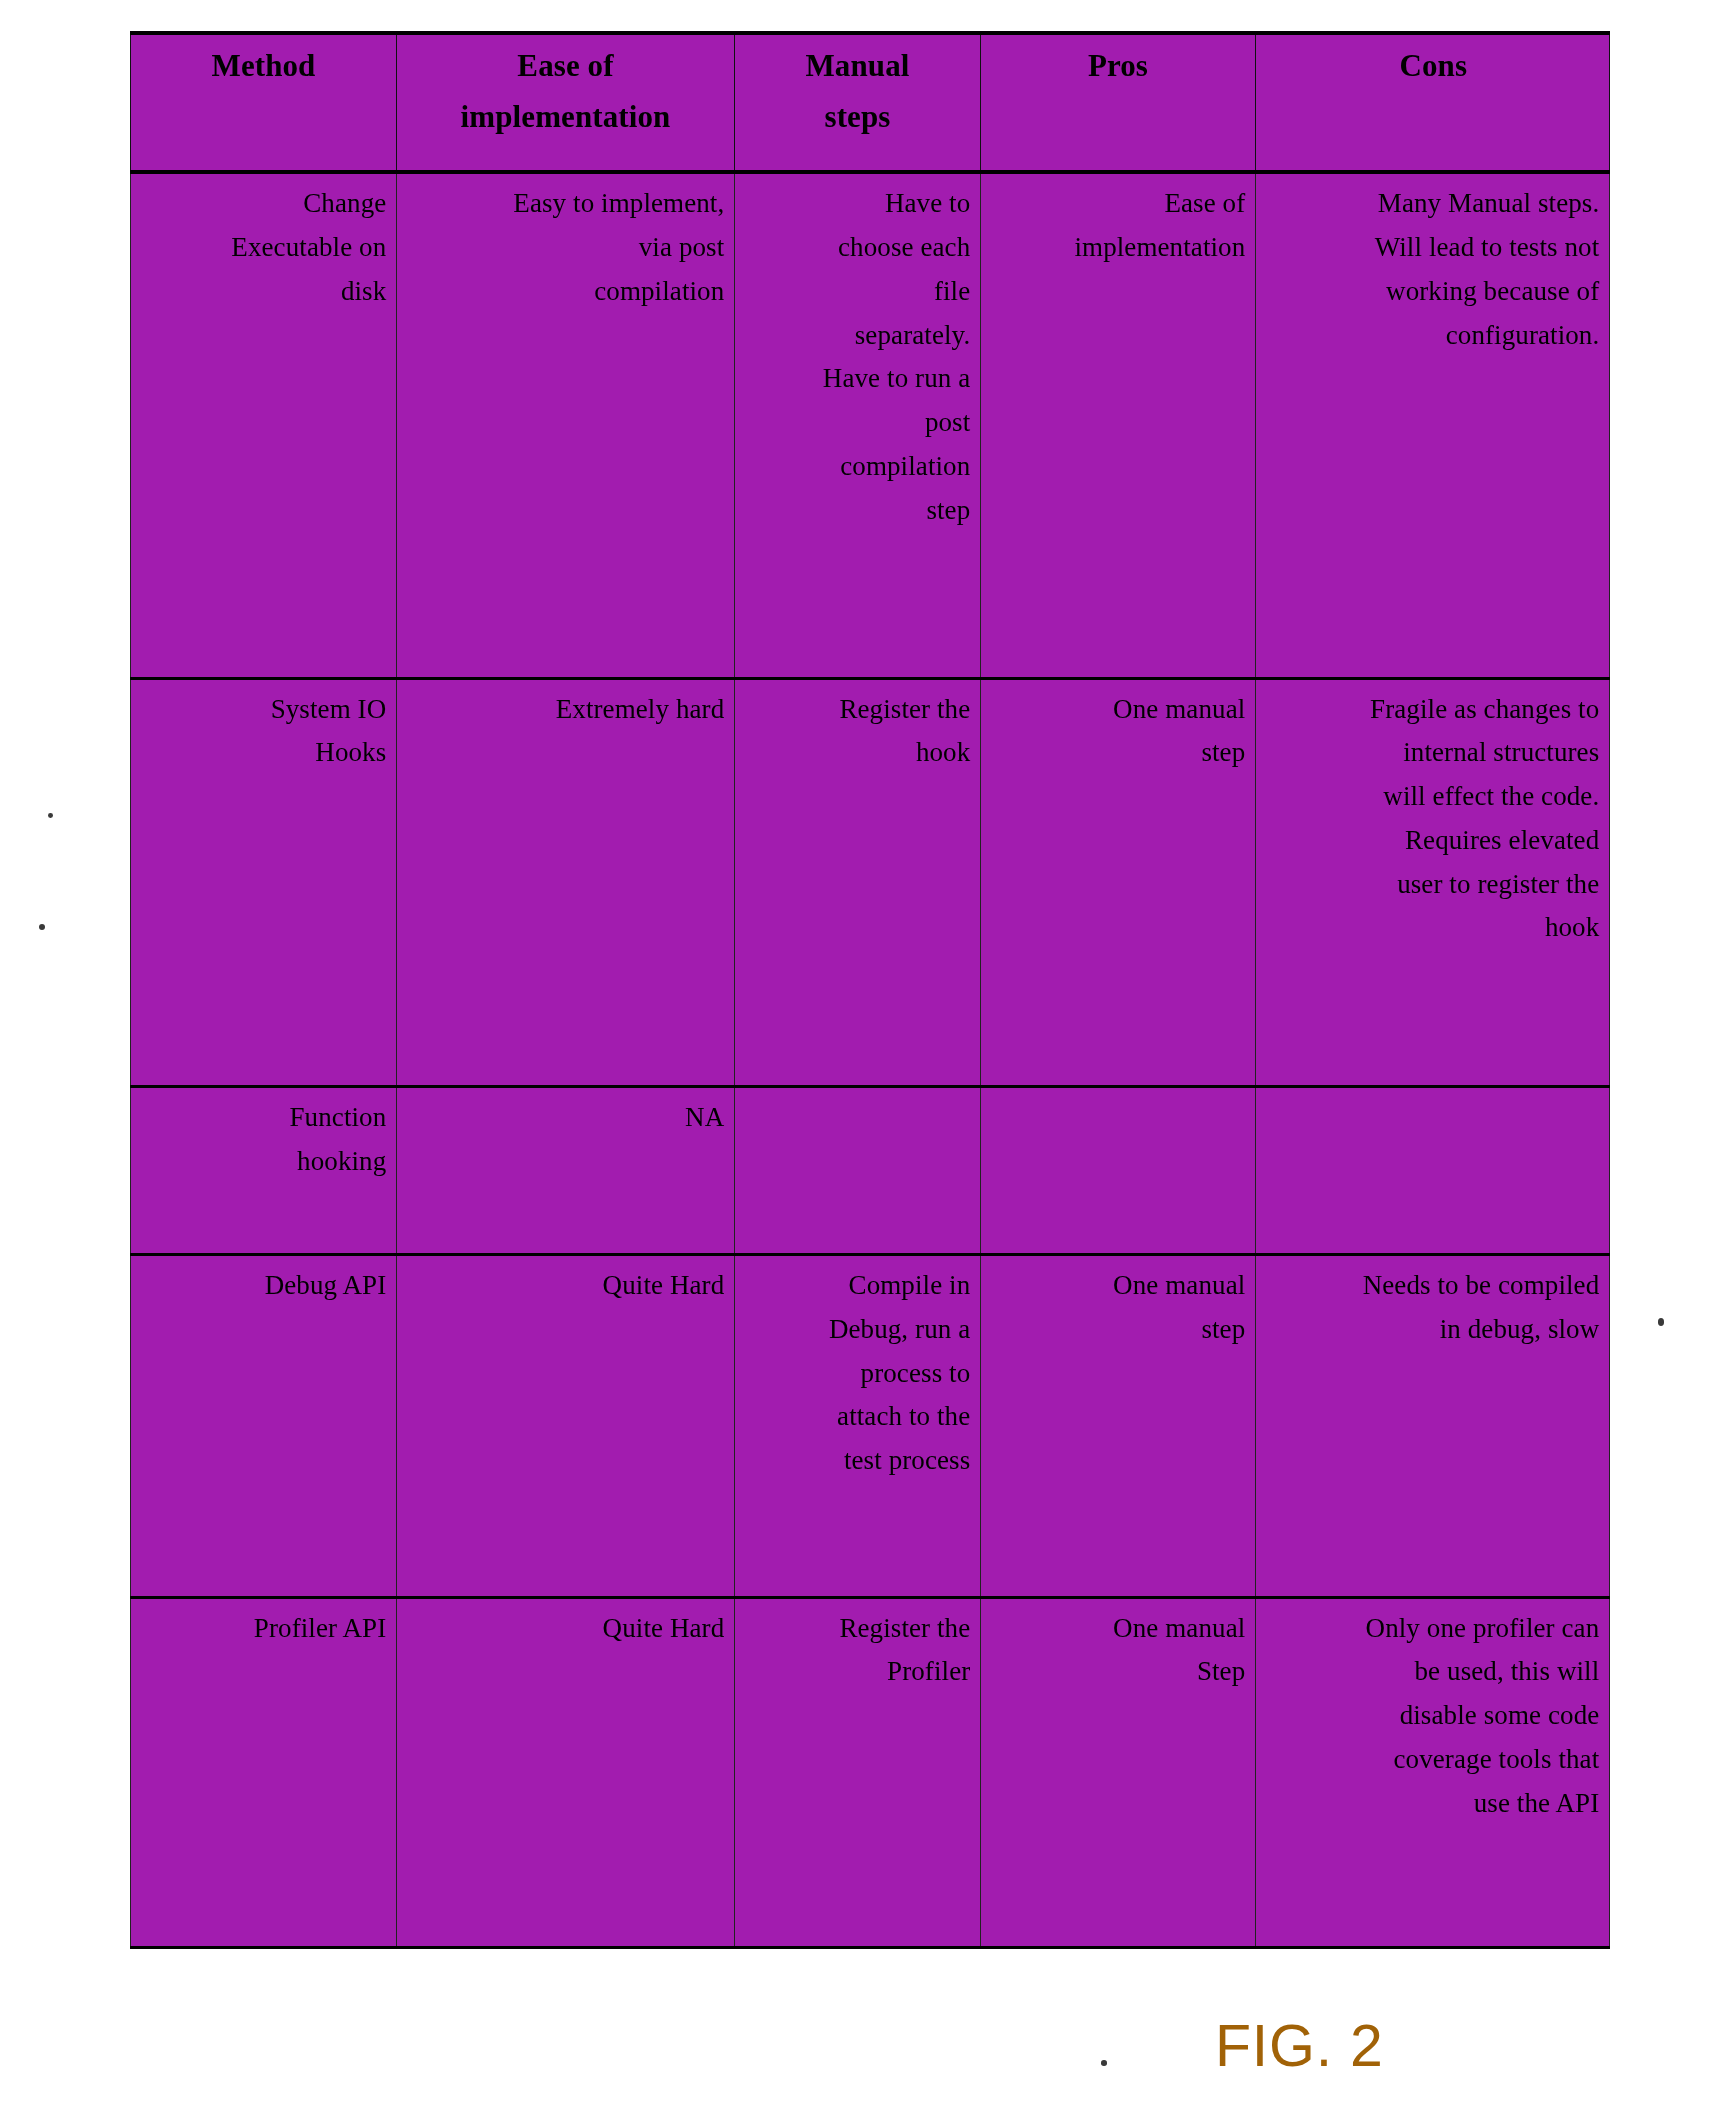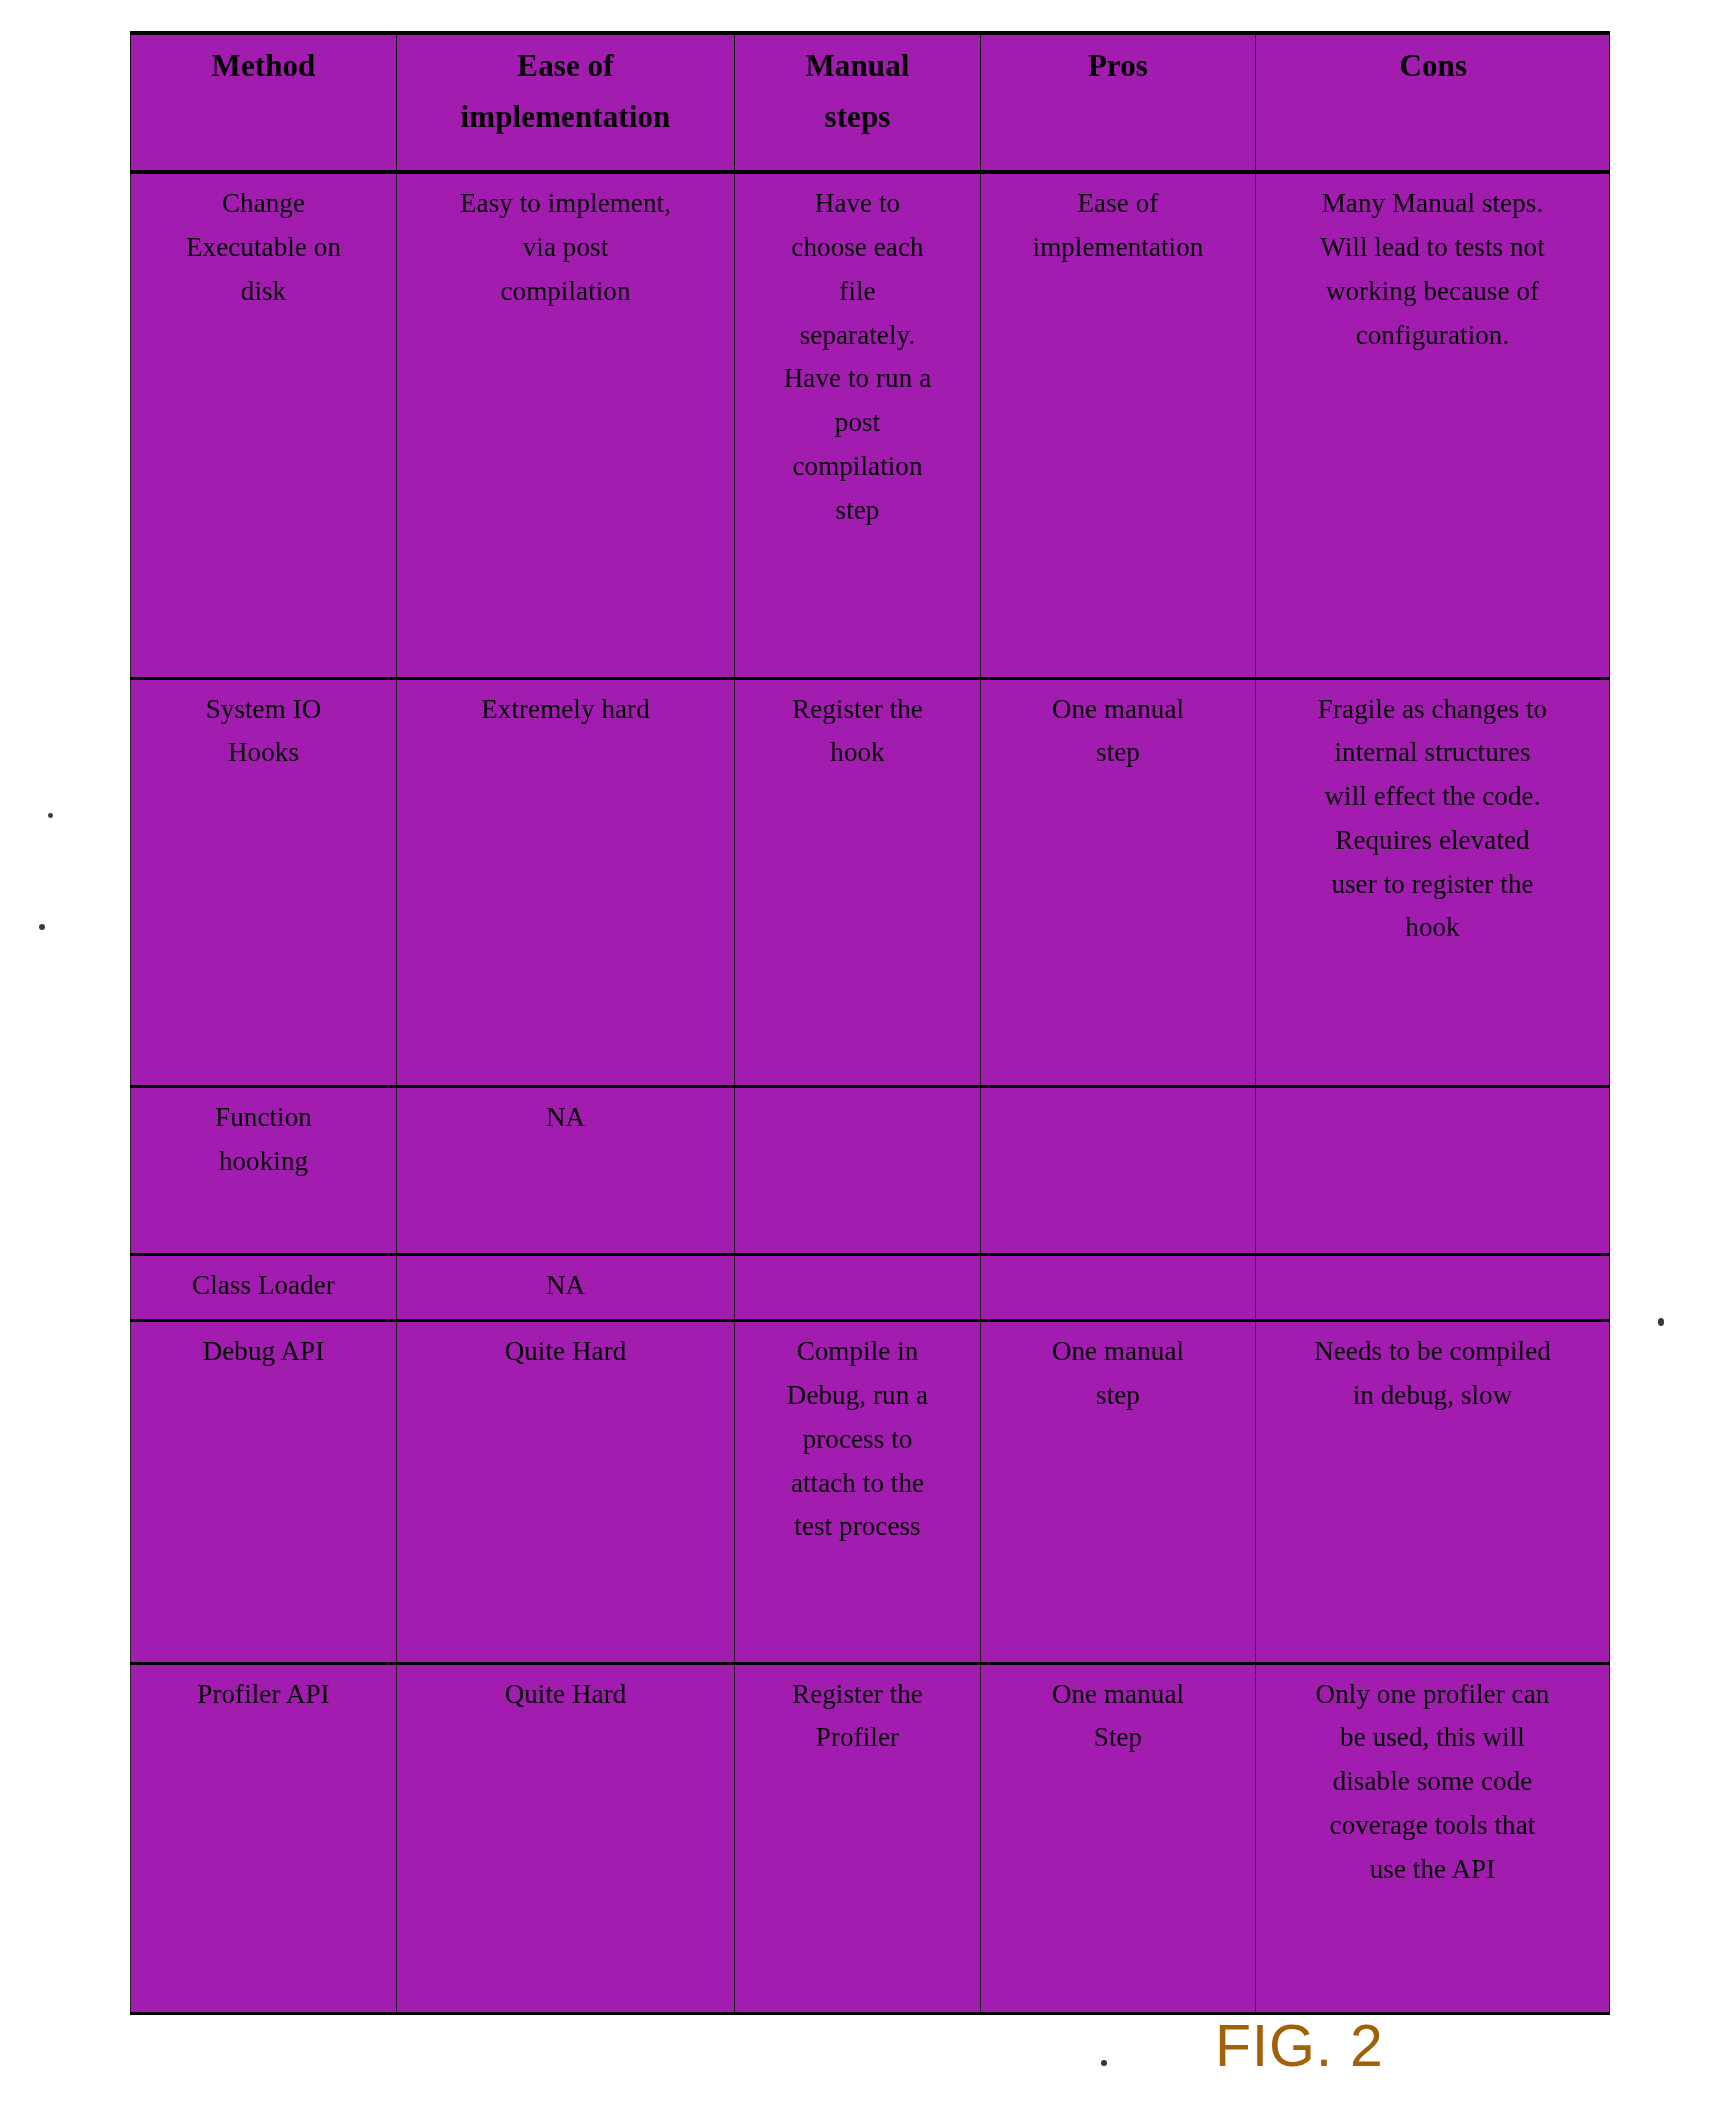"Change" .fig-table td, .fig-table th { text-align: center -> right }
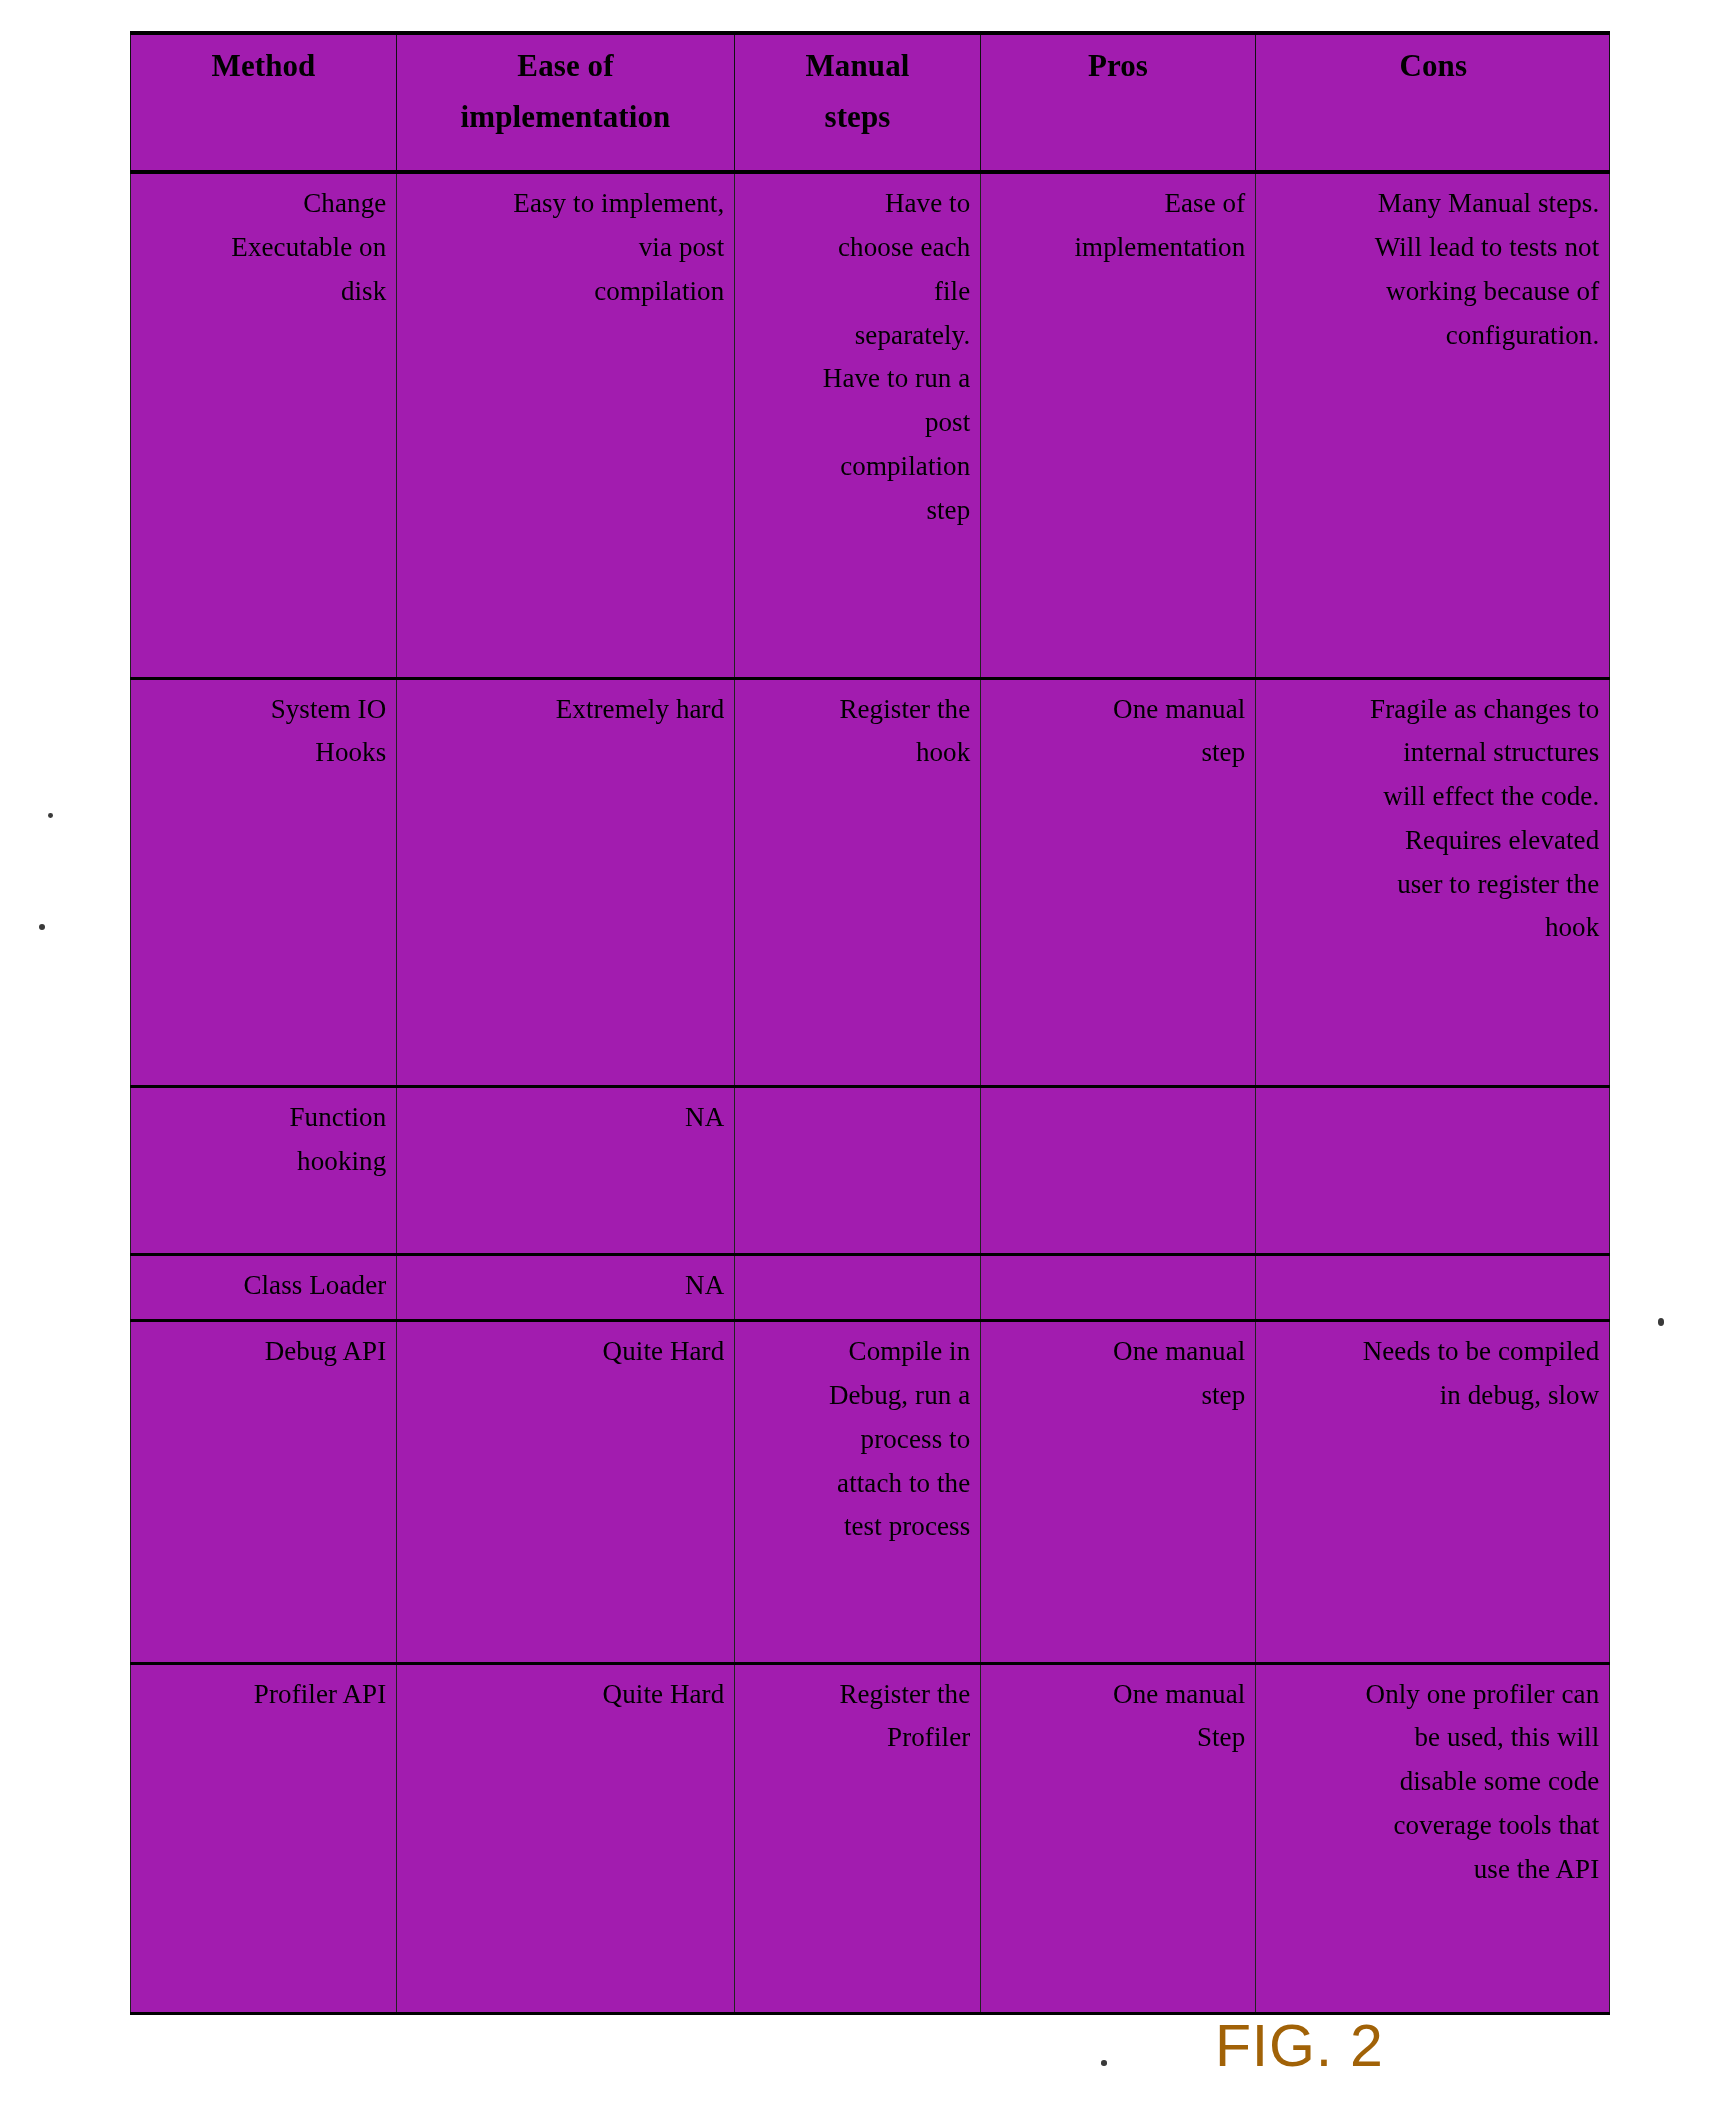"Class Loader" tr.r3 { html: <tr> <td> <span>Class Loader</span> </td> <td> <span>NA</span> </td> <td></td> <td></td> <td></td> </tr> -> none }
